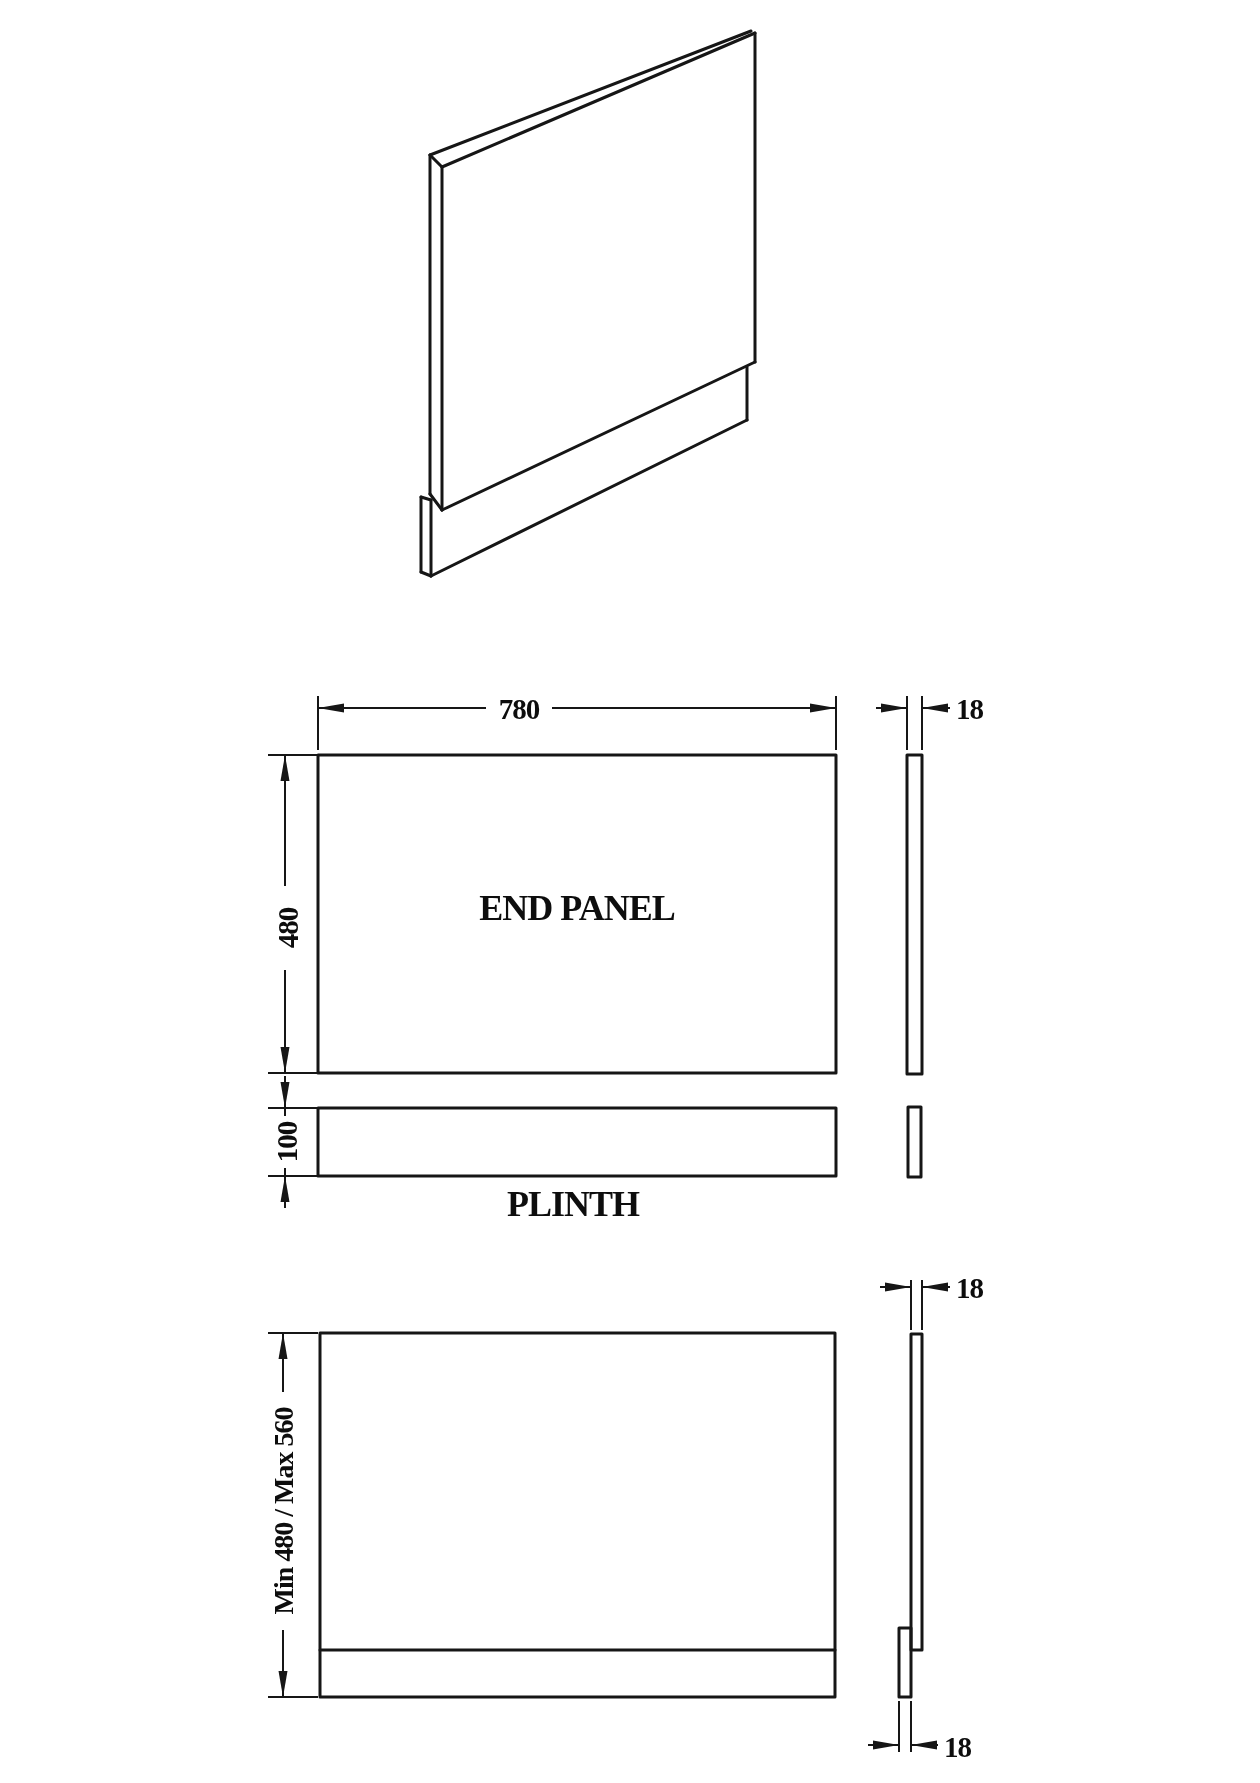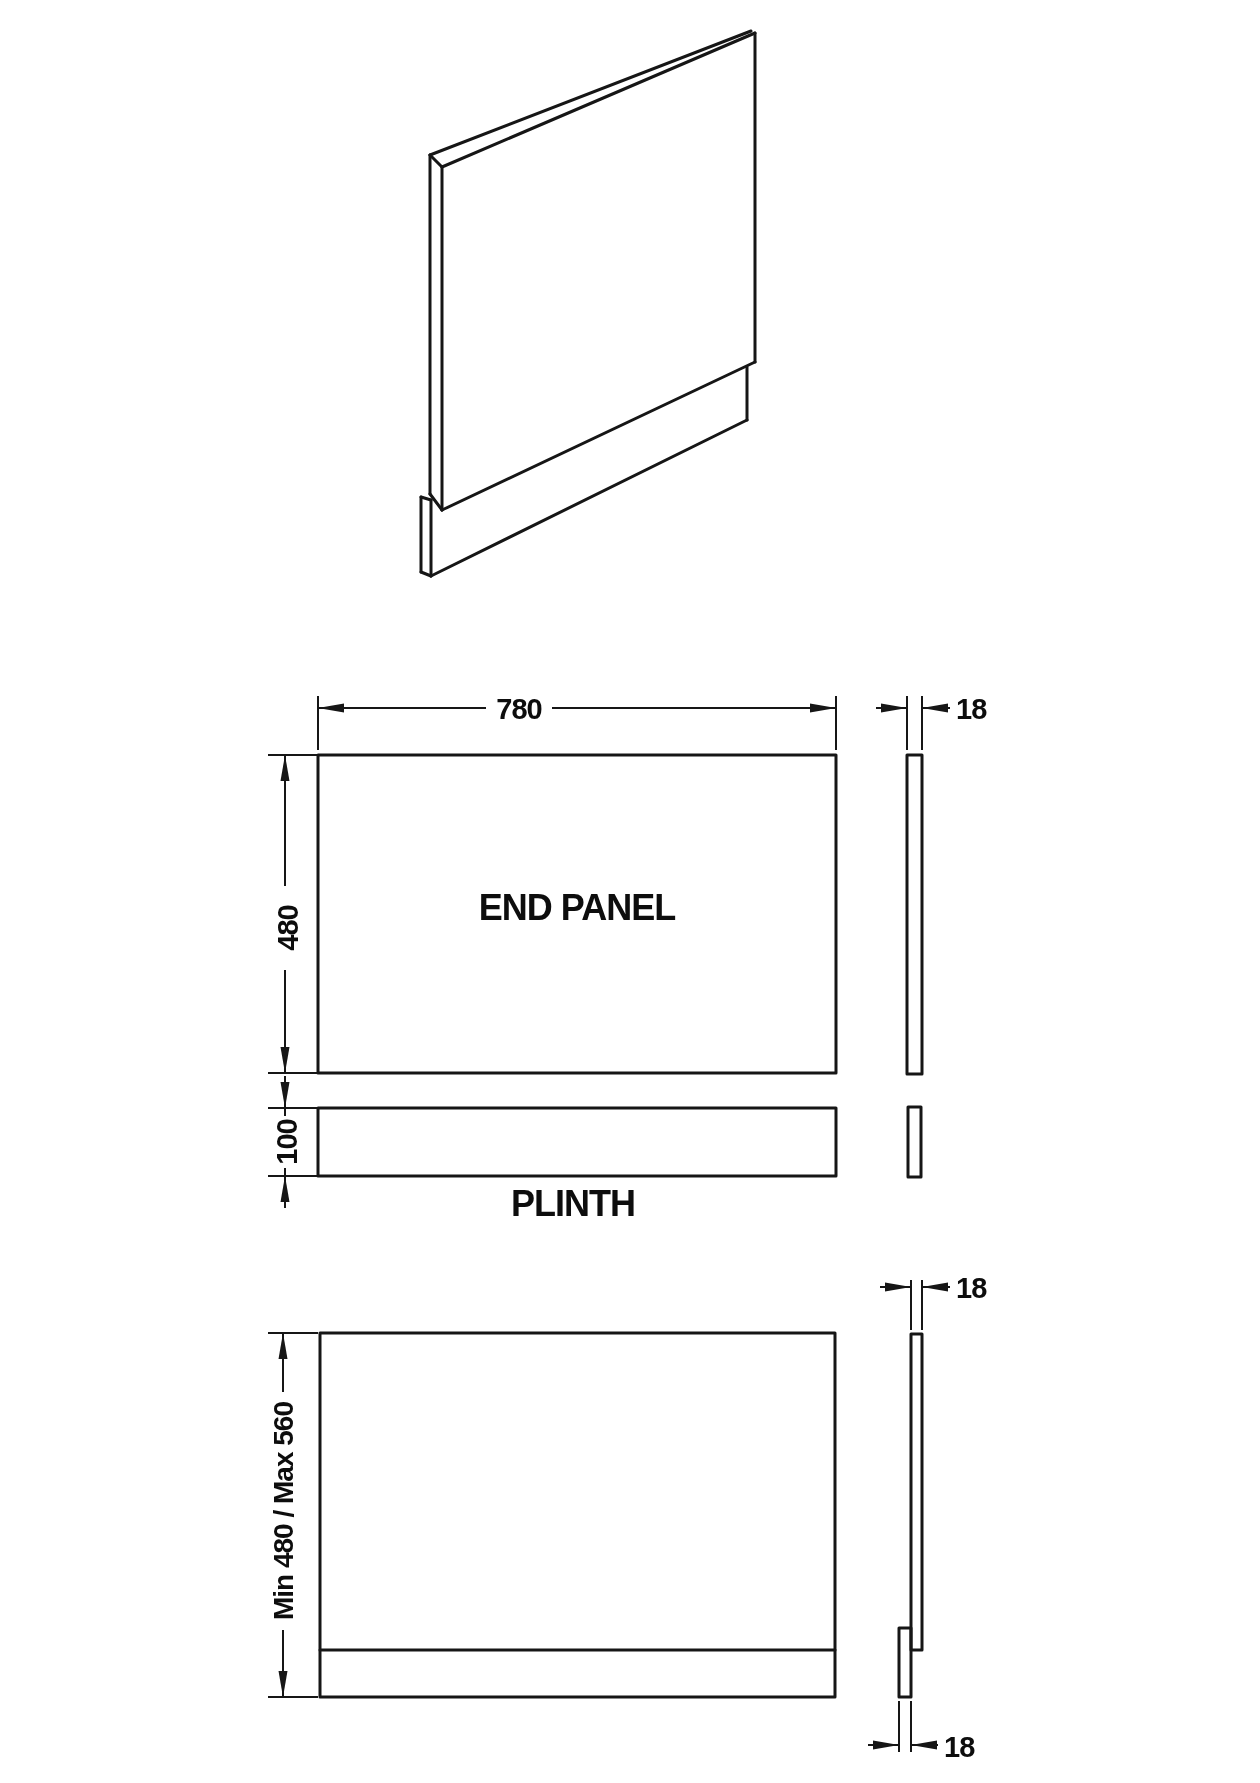"780" .sheet { font-family: Liberation Sans, sans-serif -> Liberation Serif, serif }
